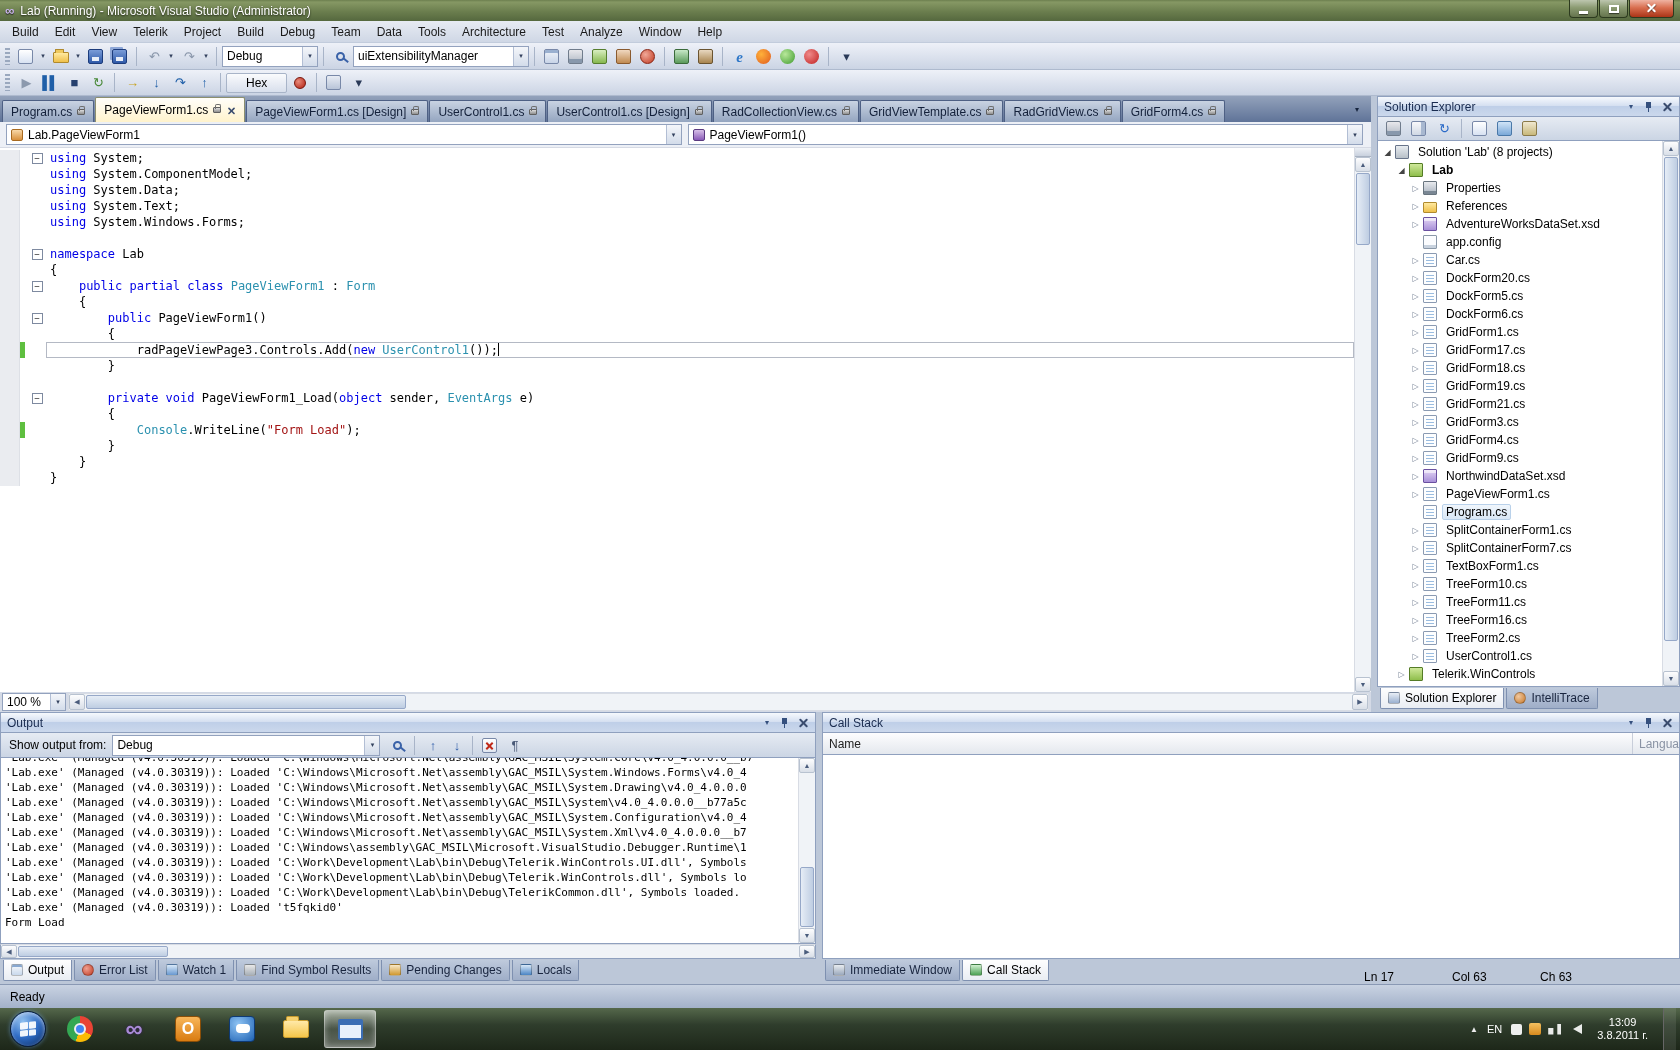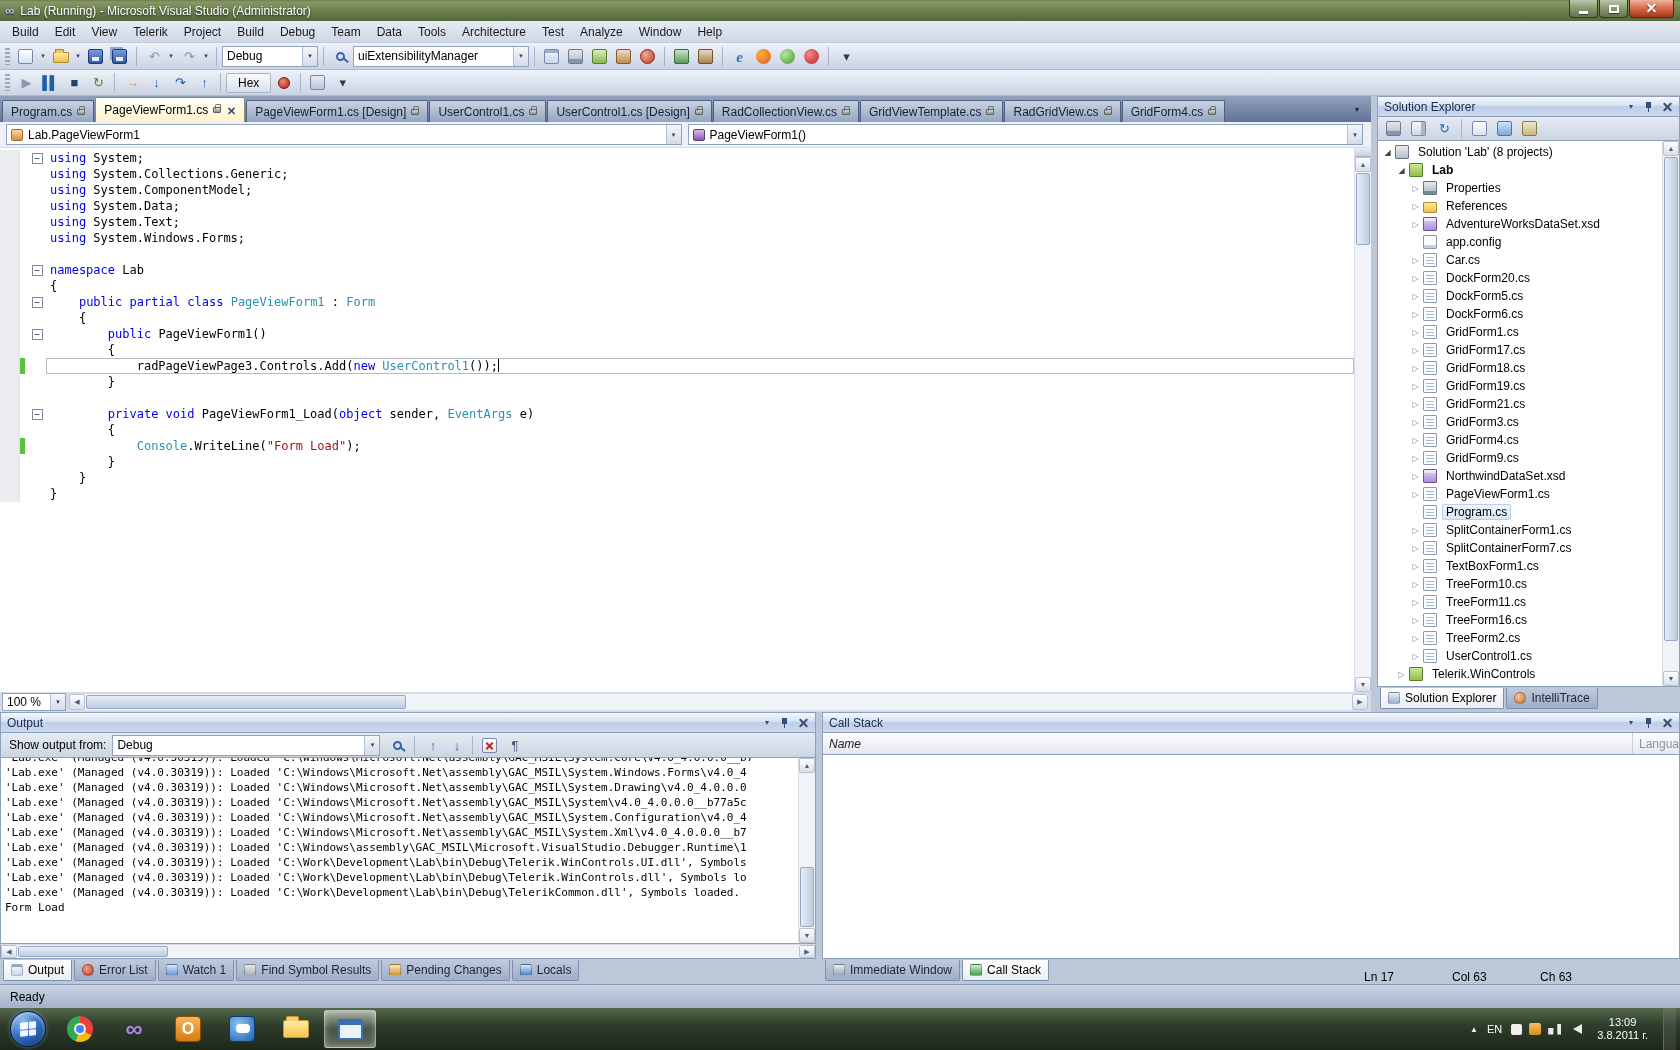"Hex" .tb-btn { padding: 0 11px -> 0 19px }
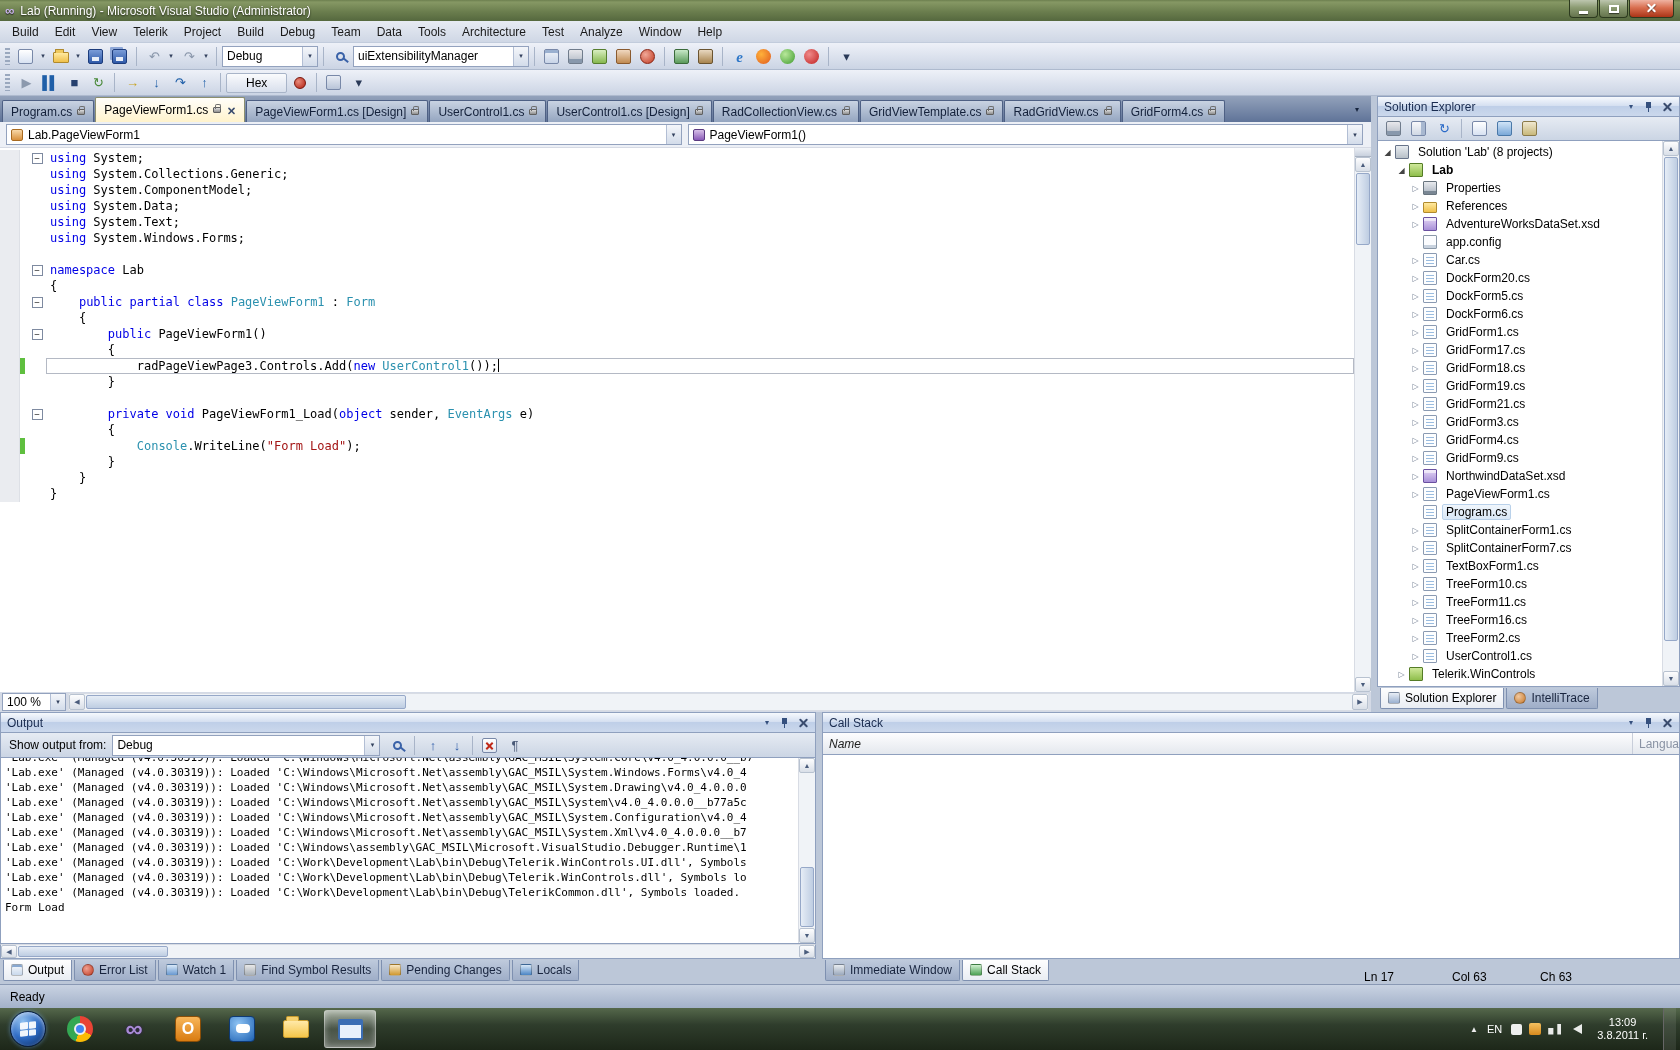"using System.Collections.Generic;" div.code-line { html: <div><span></span><span></span><span></span><span><span>using</span><span> System.Collections.Generic;</span></span></div> -> none }
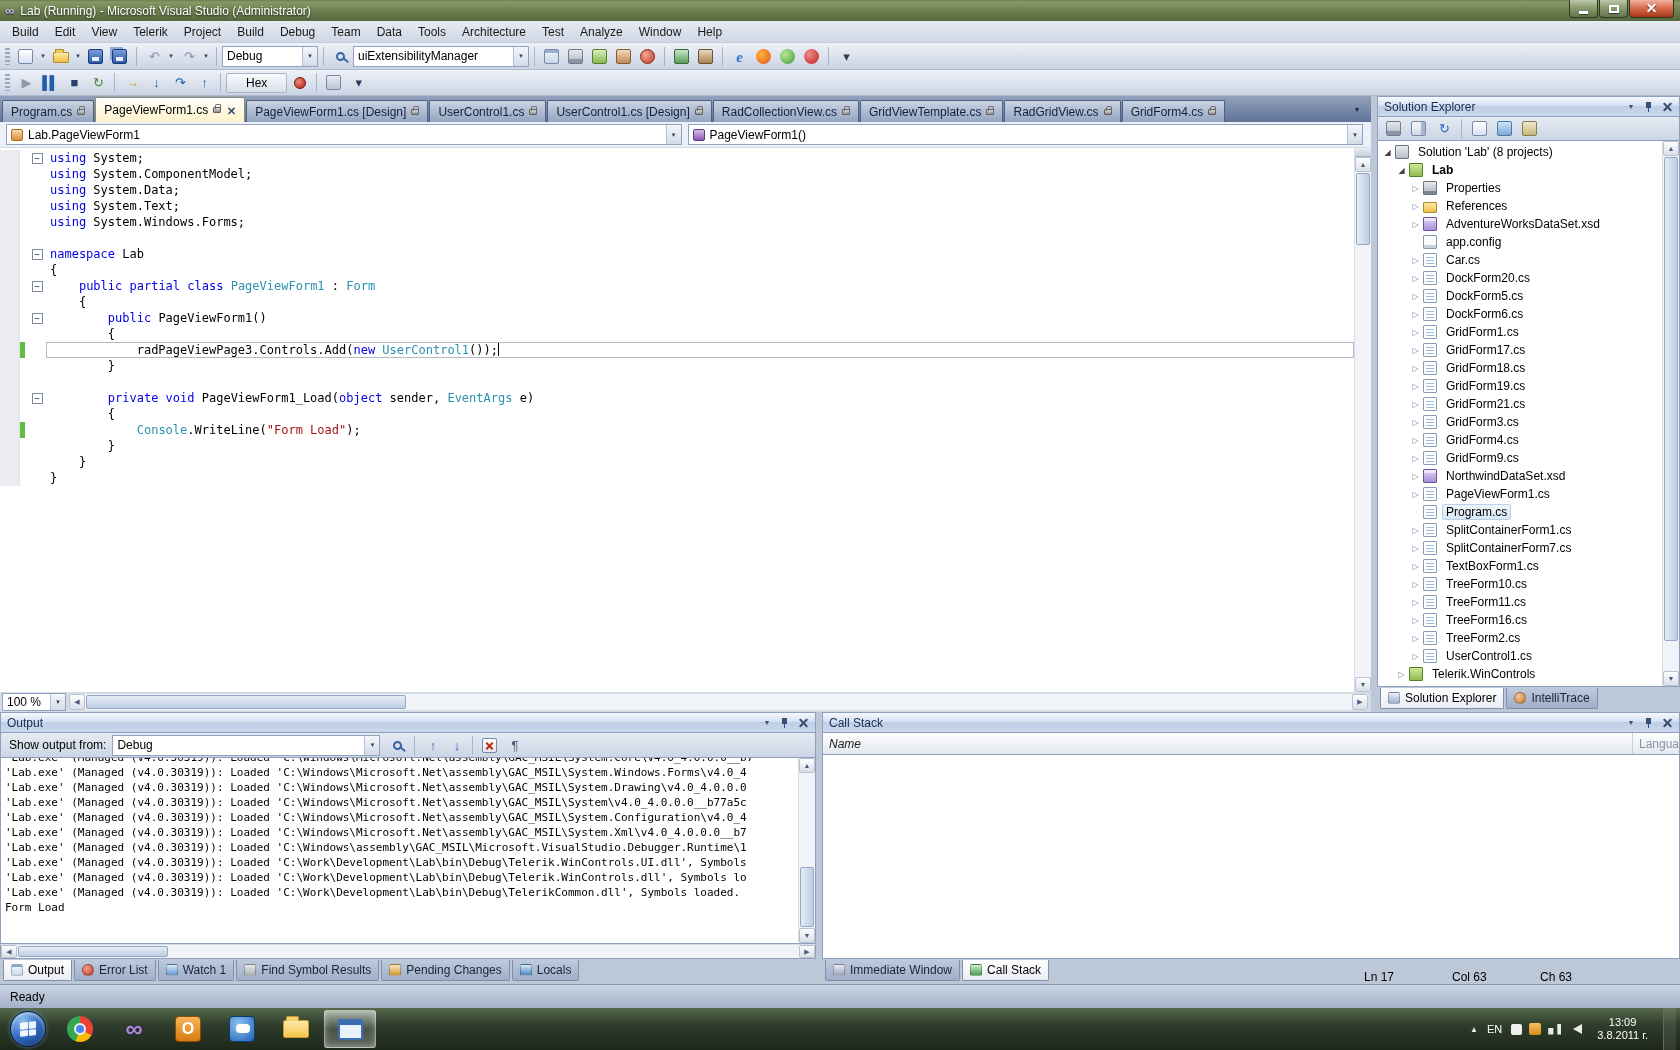"Name" .cs-col.name { font-style: italic -> none }
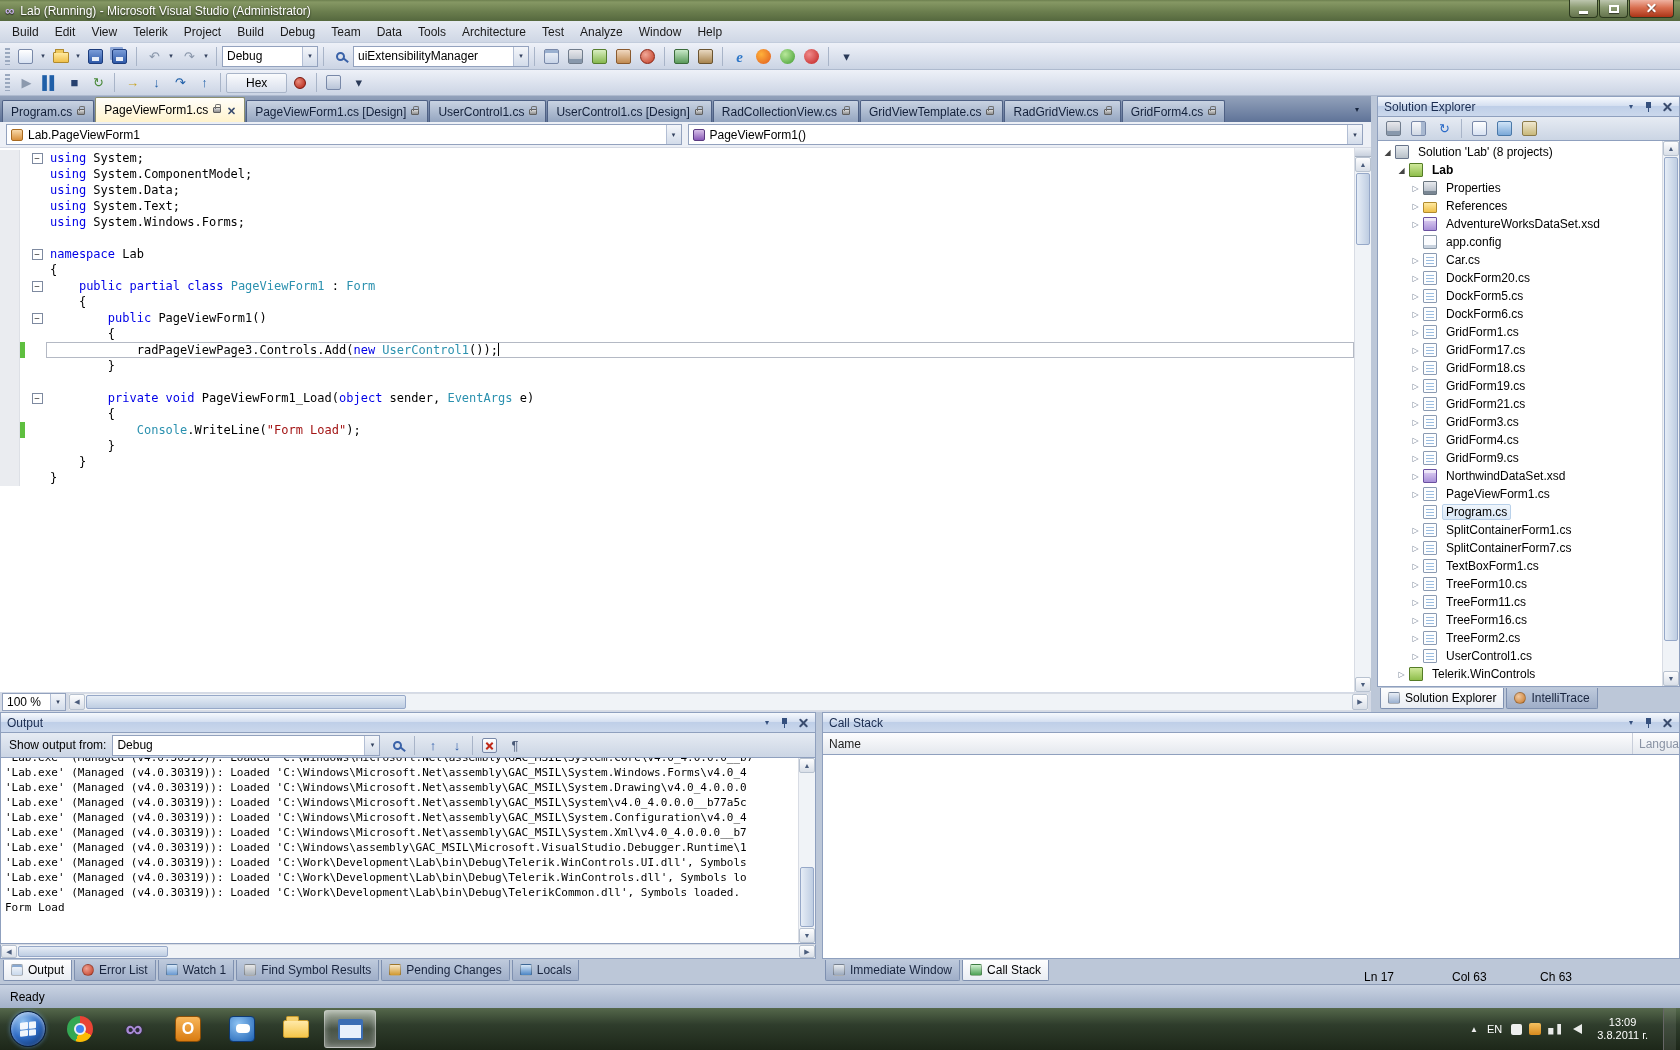"'Lab.exe' (Managed (v4.0.30319)): Loaded 't5fqkid0'" div.out-line { html: none -> <div>'Lab.exe' (Managed (v4.0.30319)): Loaded 't5fqkid0'</div> }
